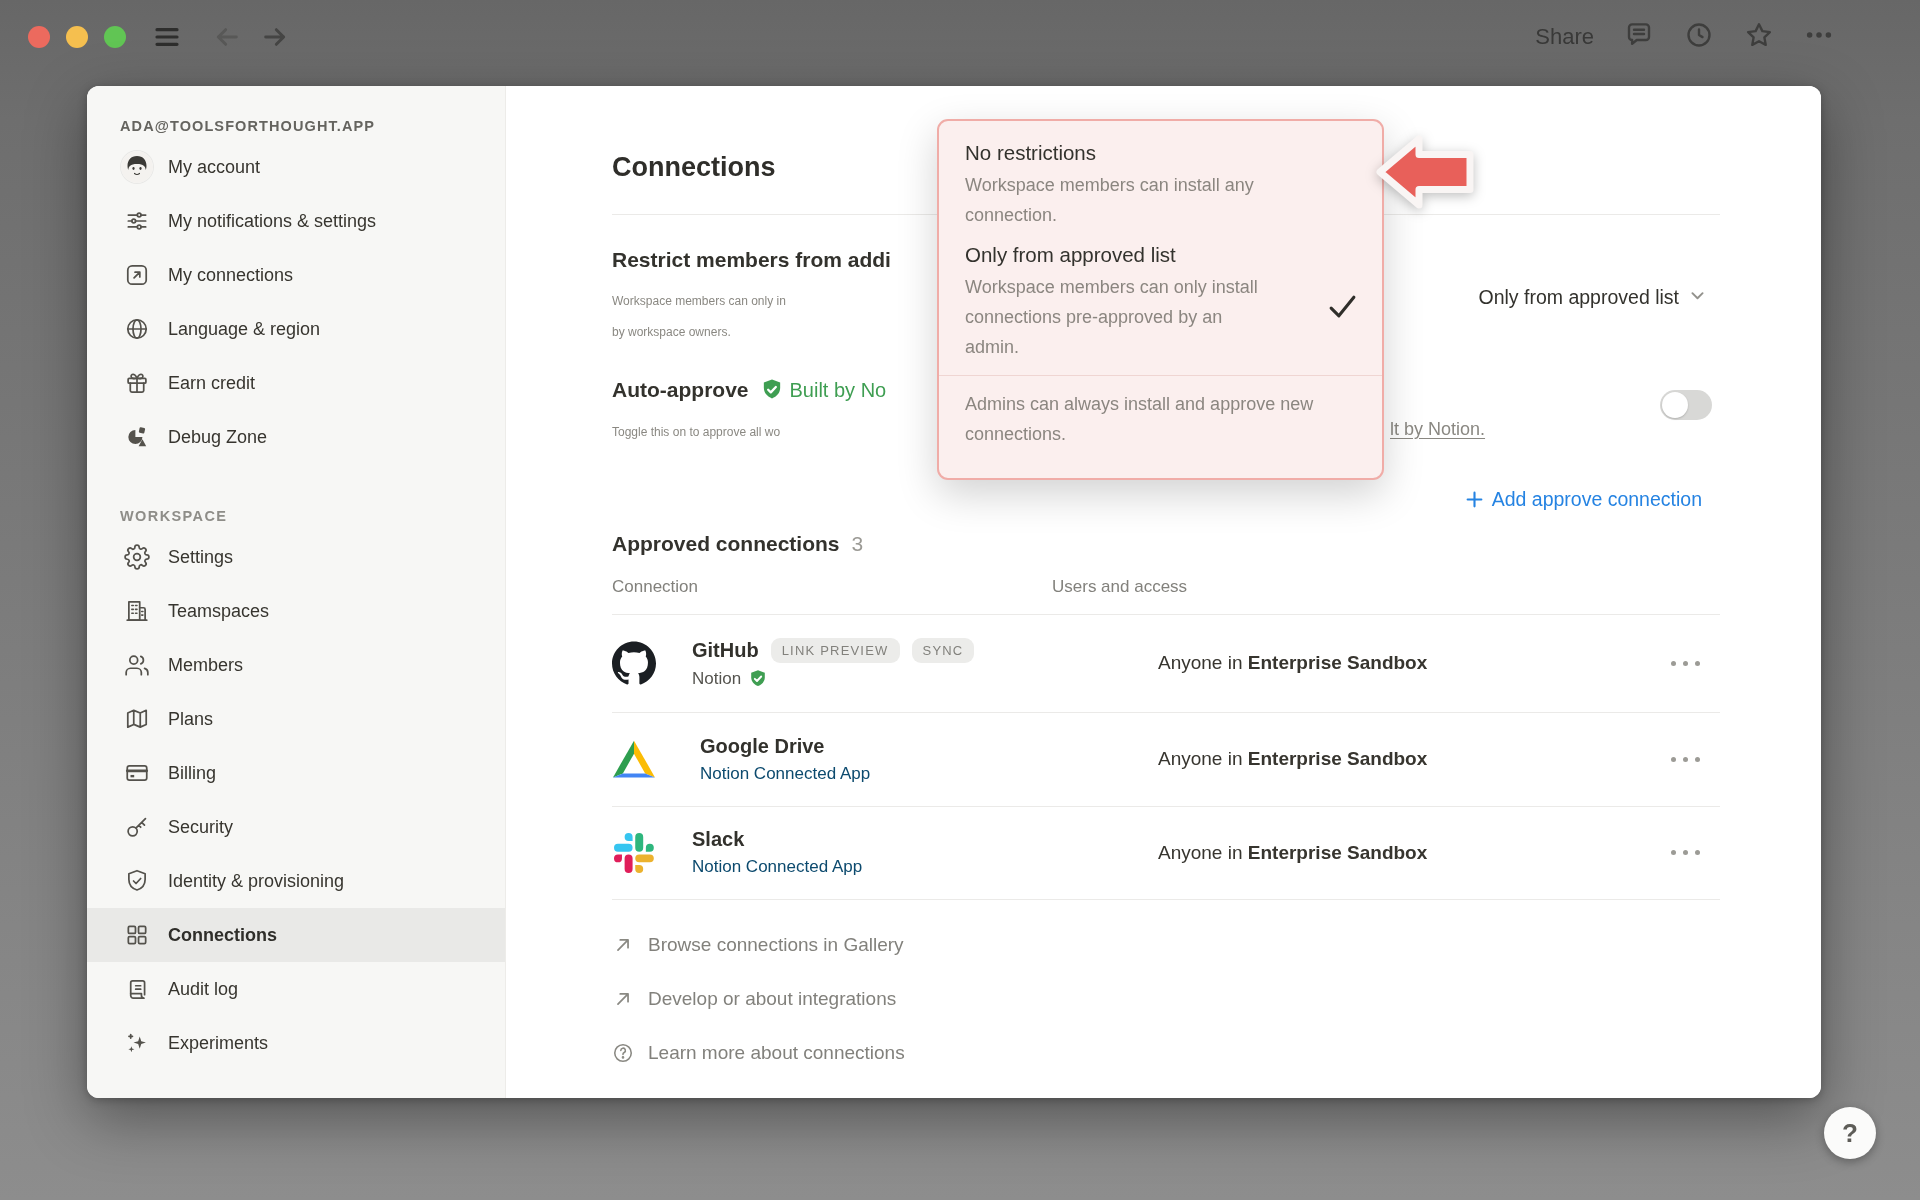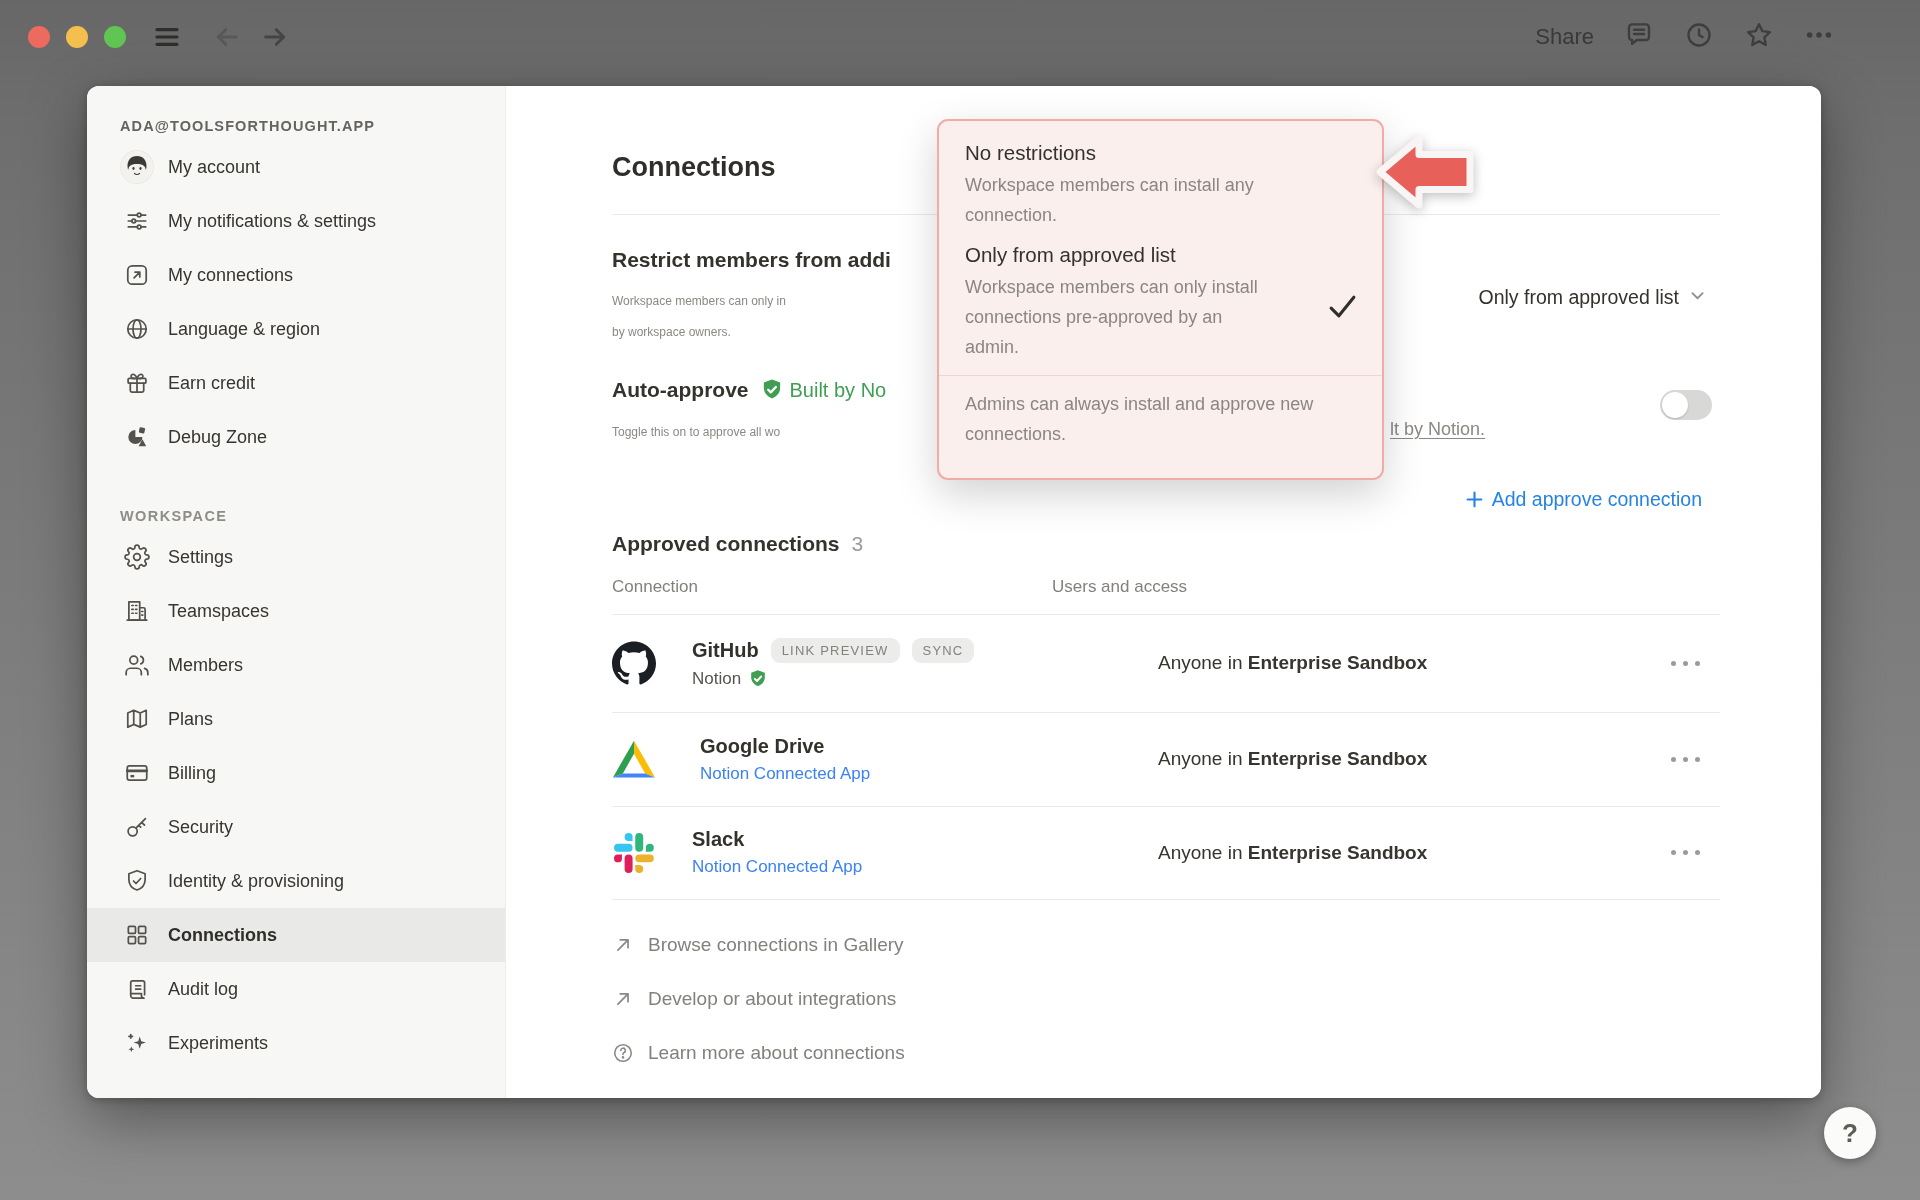"Notion Connected App" .rsub { color: #3b82f6 -> #0c4a6e }
